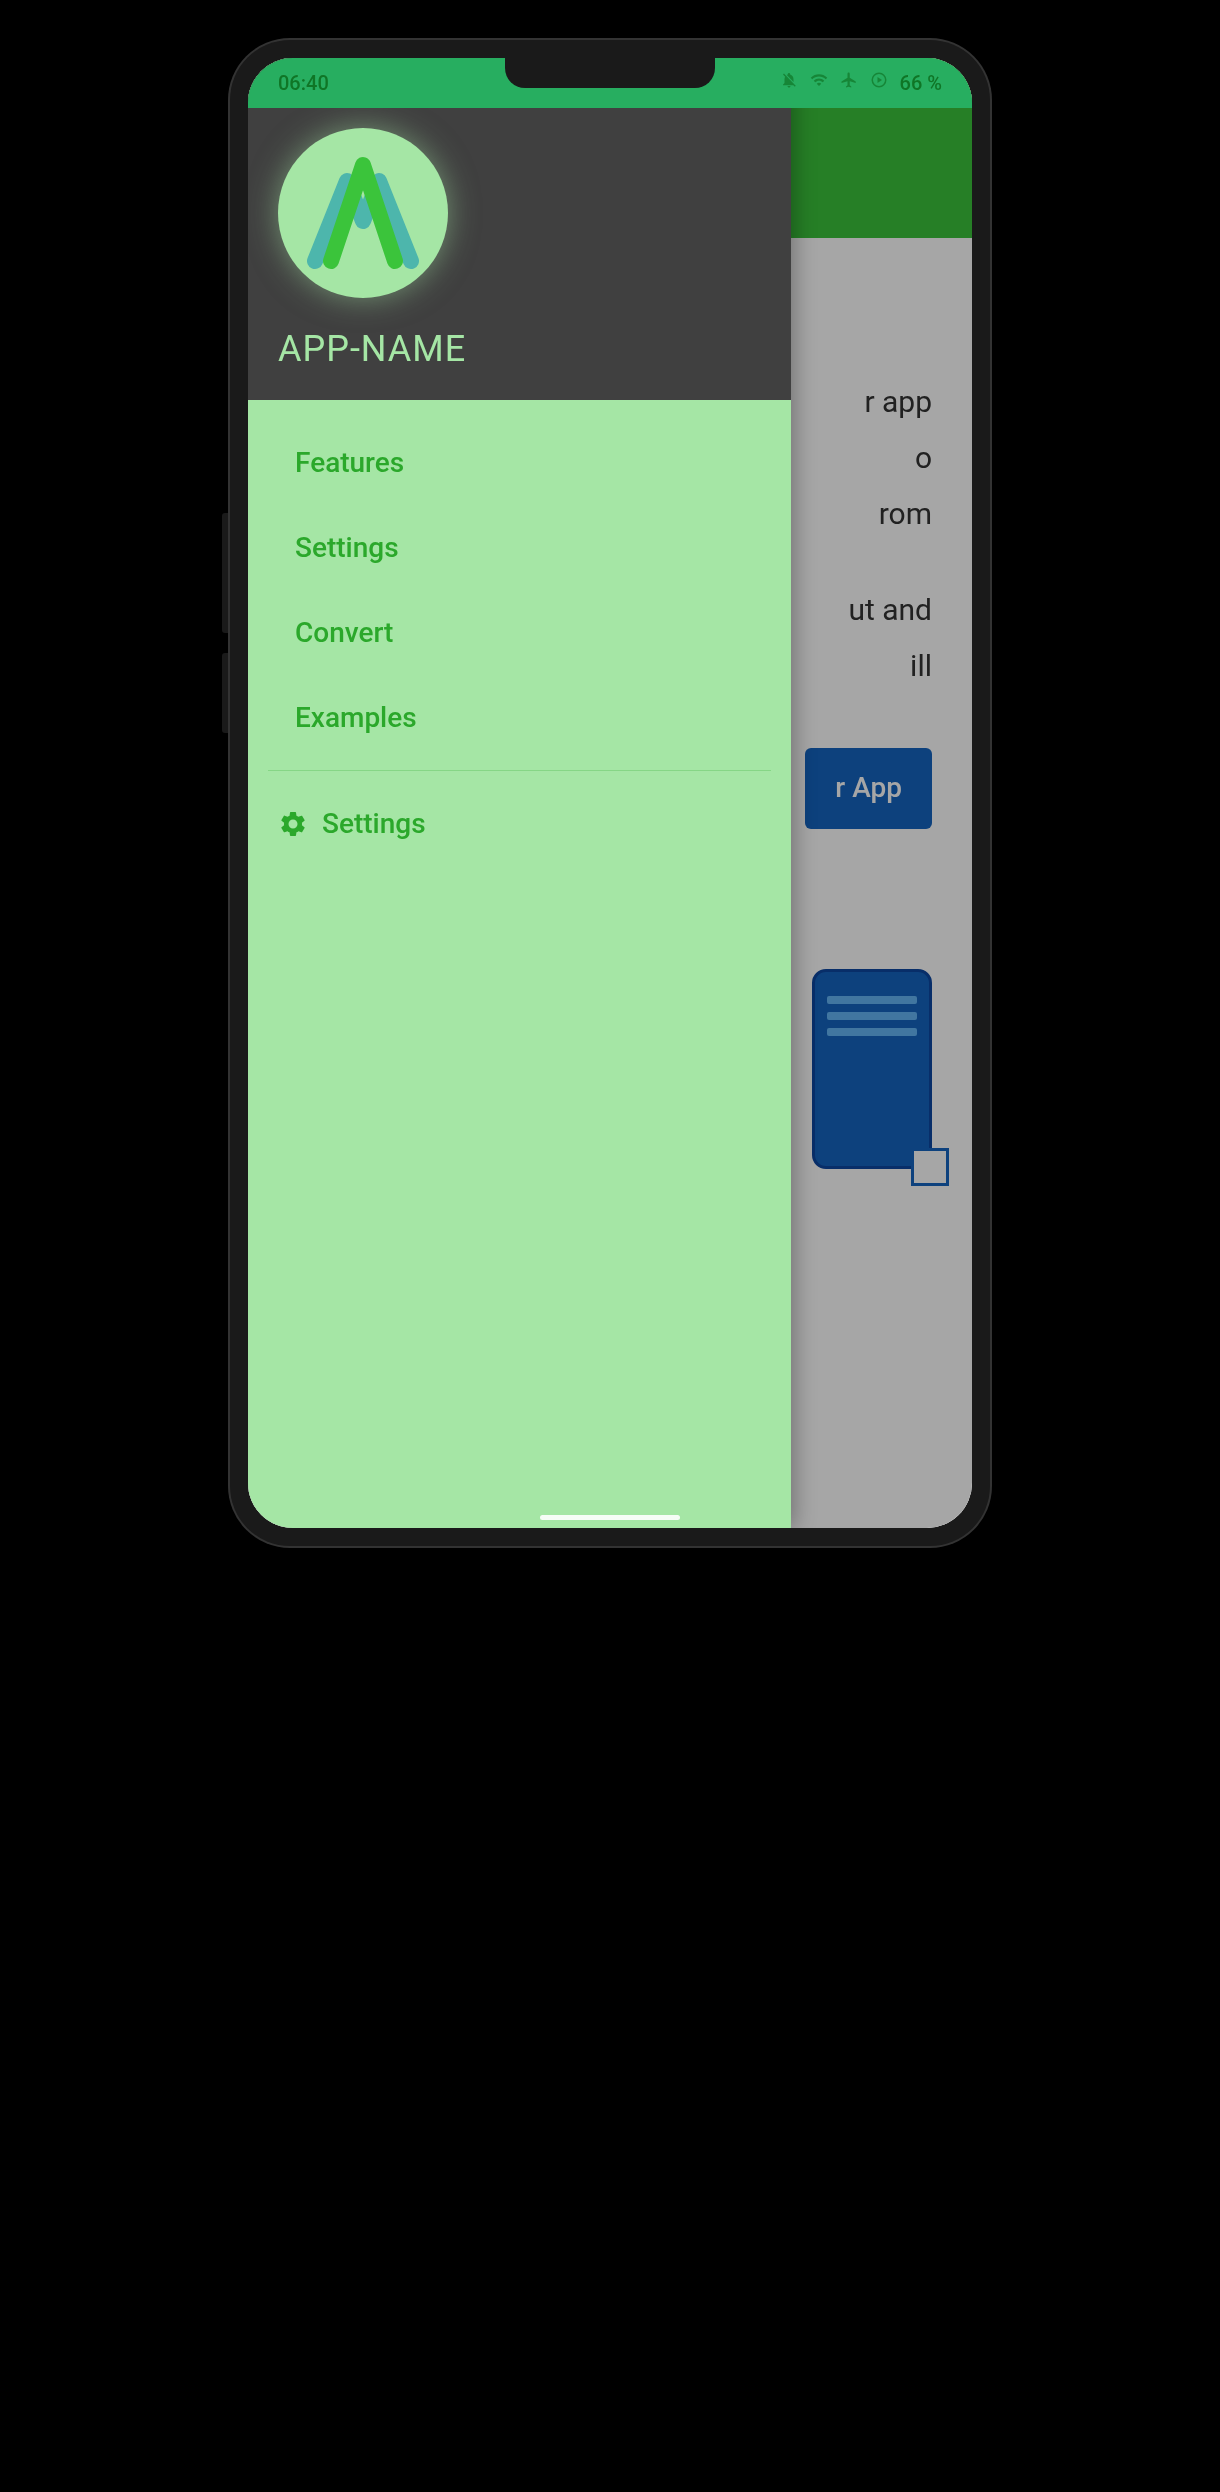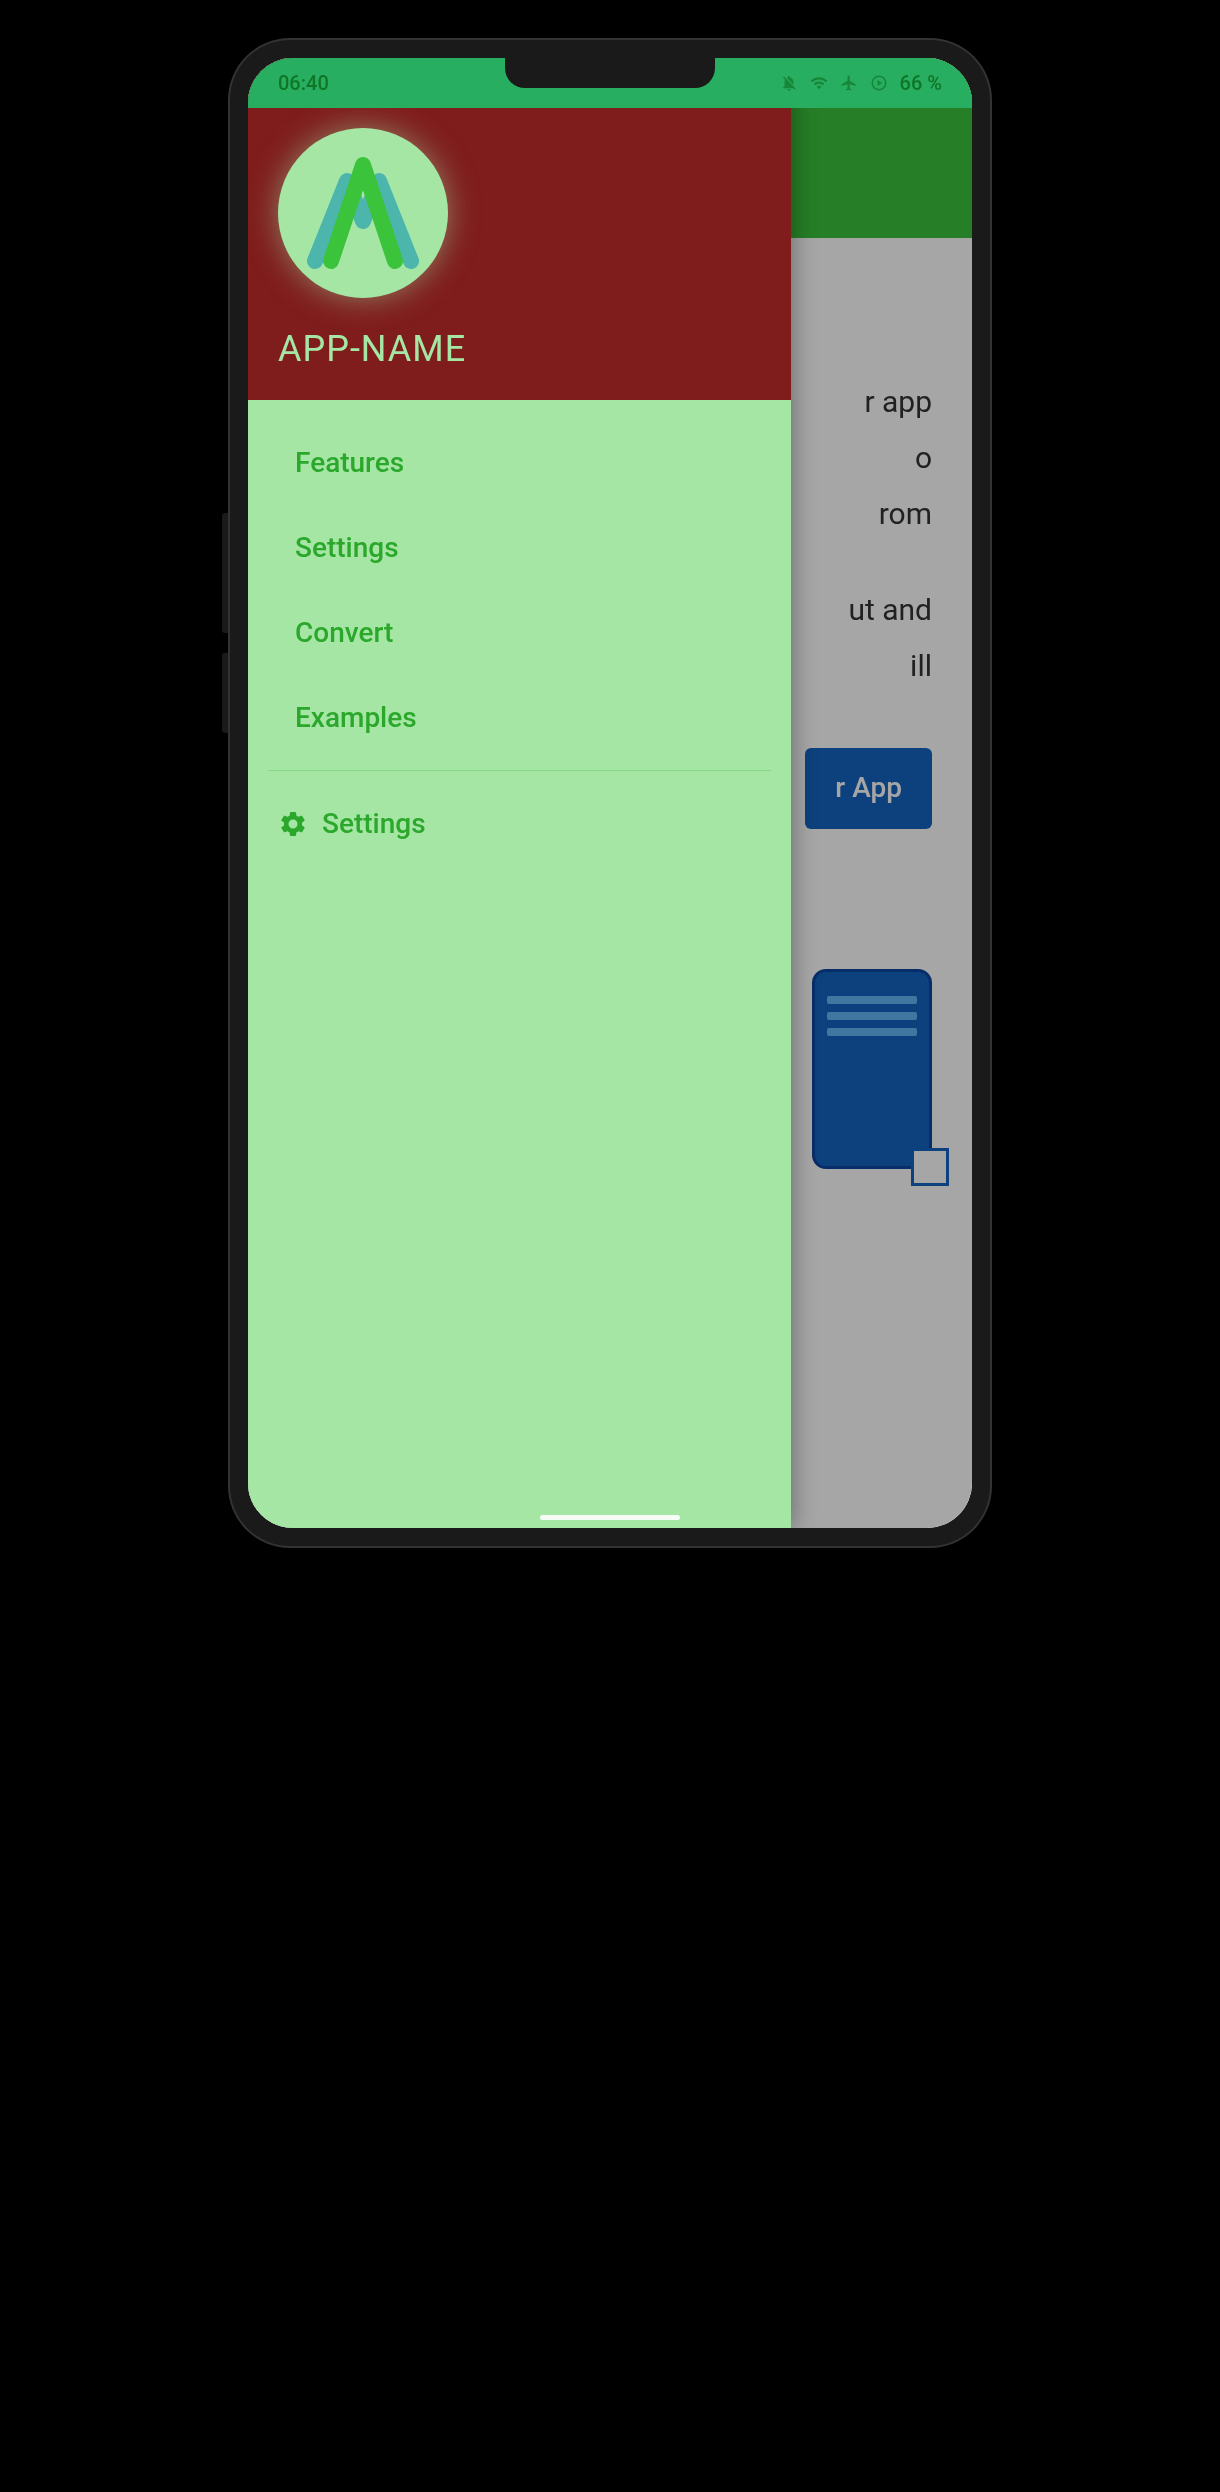"66 %" .status-right { align-items: center -> none }
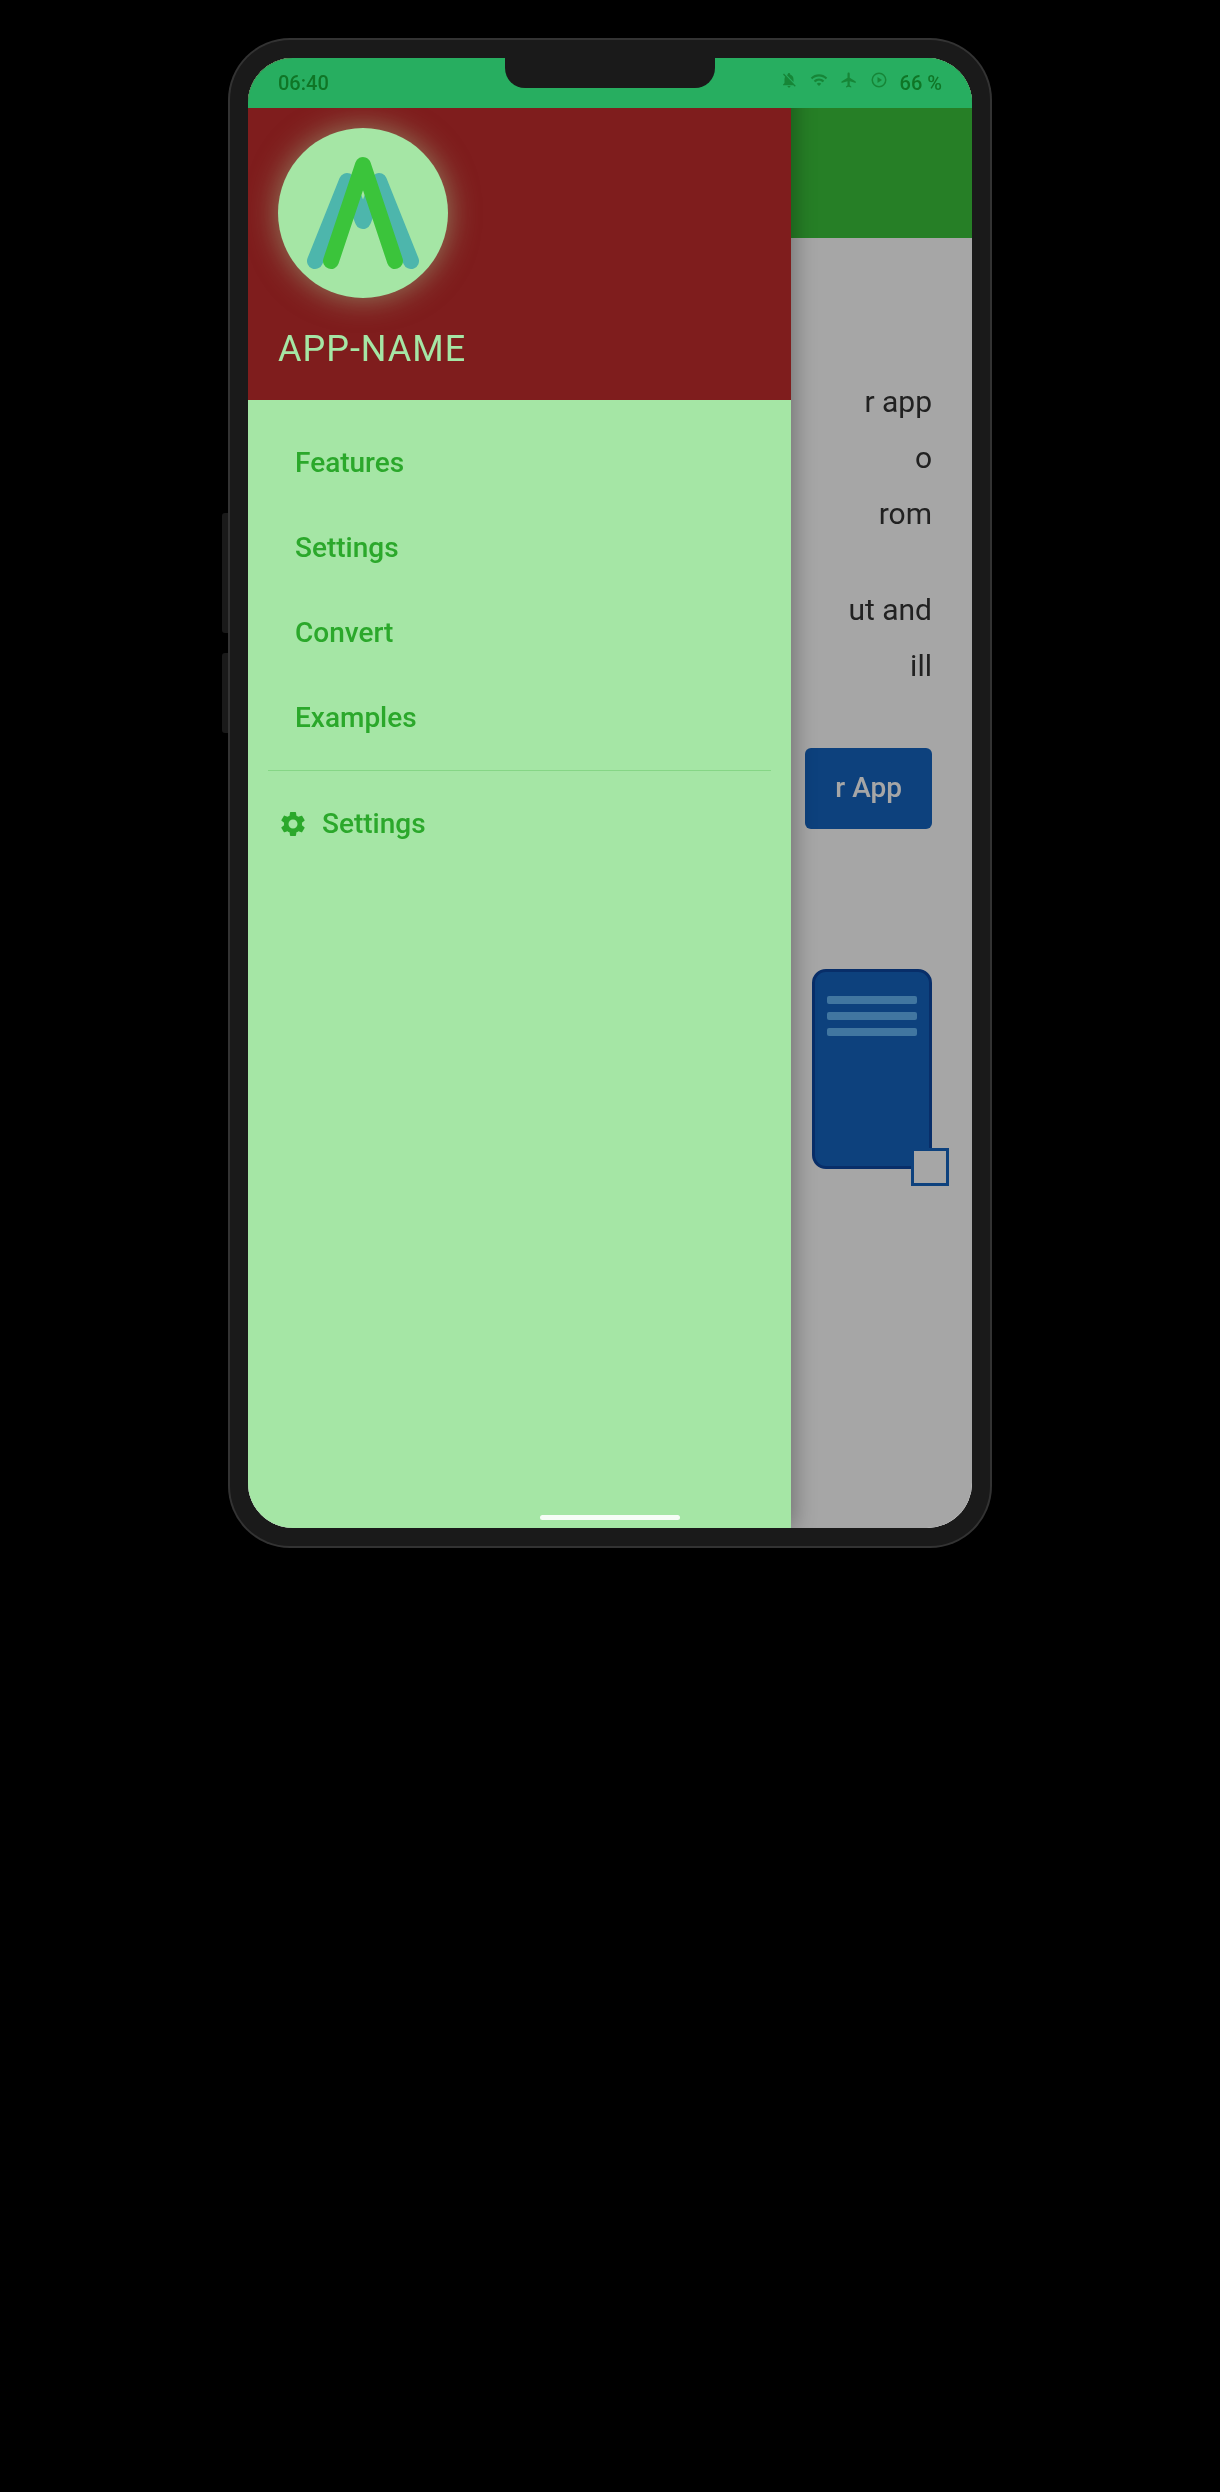"APP-NAME" .drawer-header { background: #7f1d1d -> #404040 }
